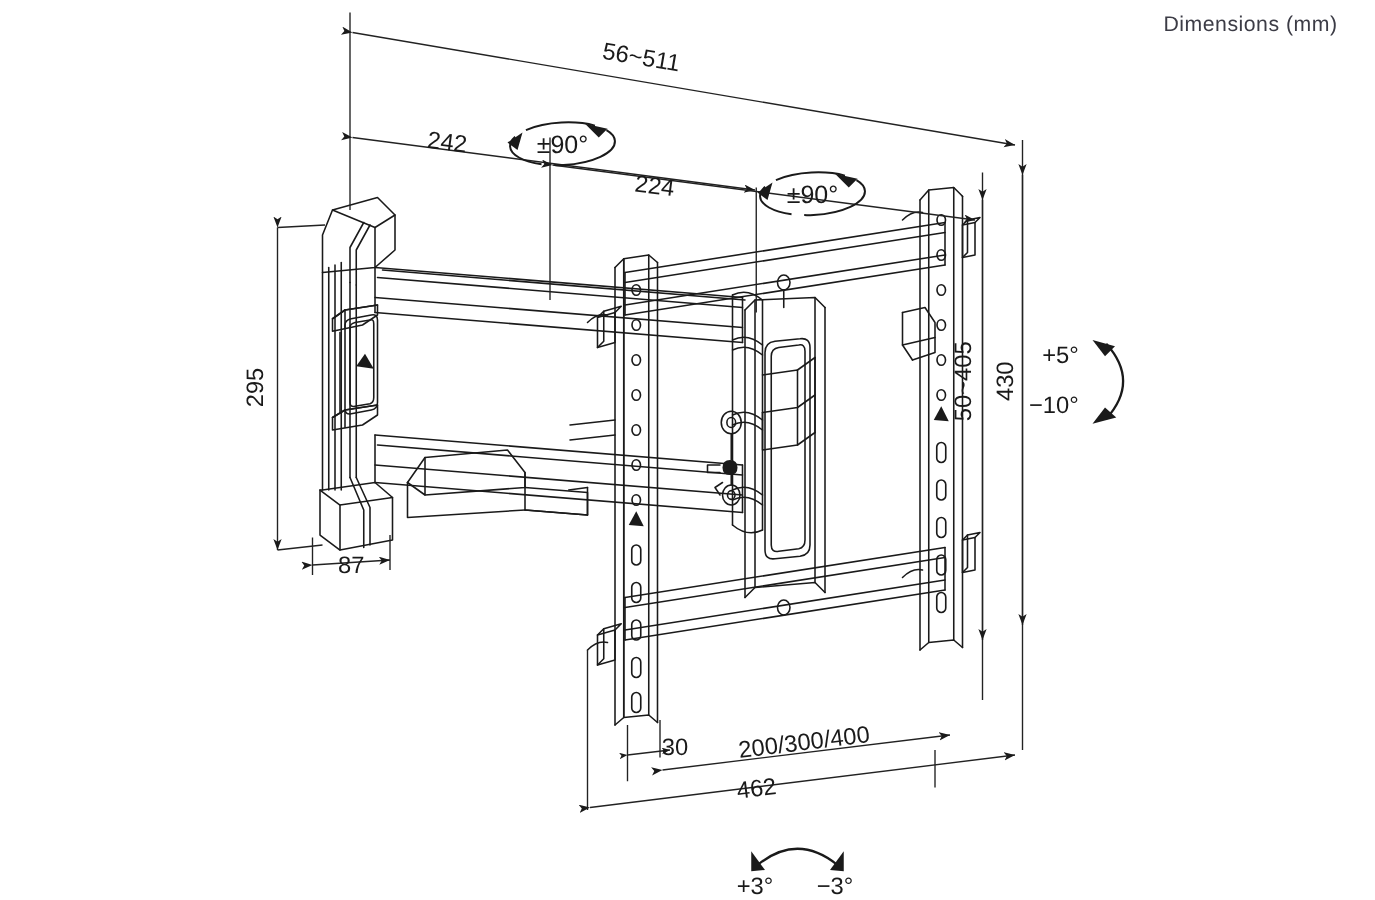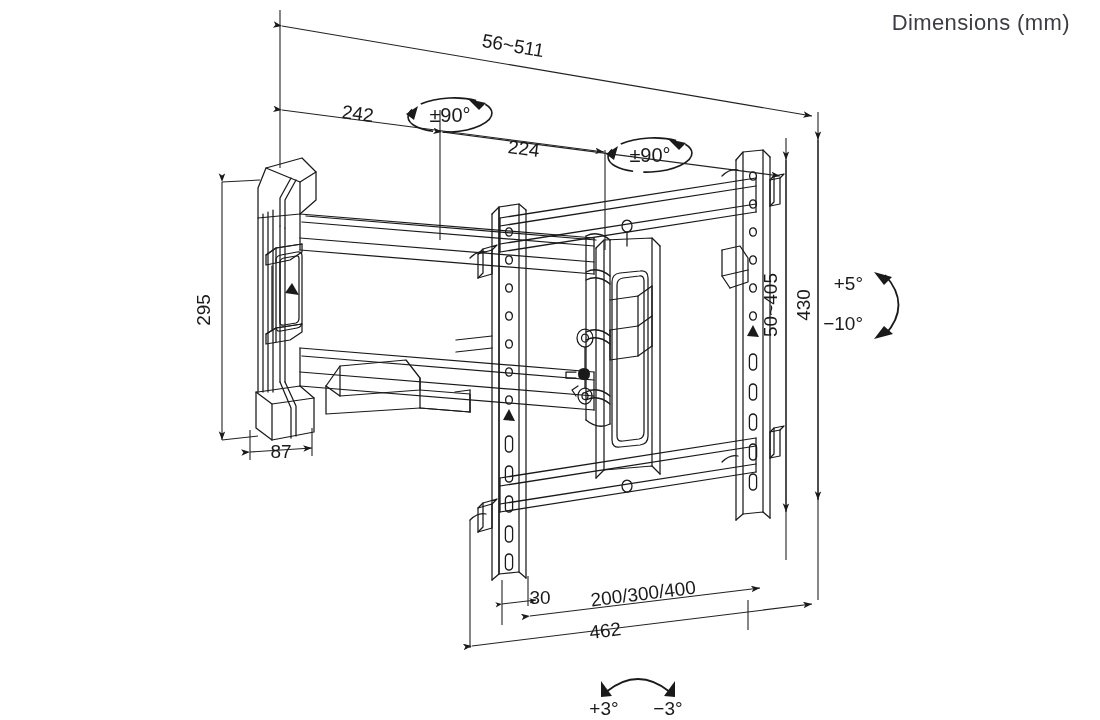"Dimensions (mm)" .ttl { font-size: 22px -> 17px }
